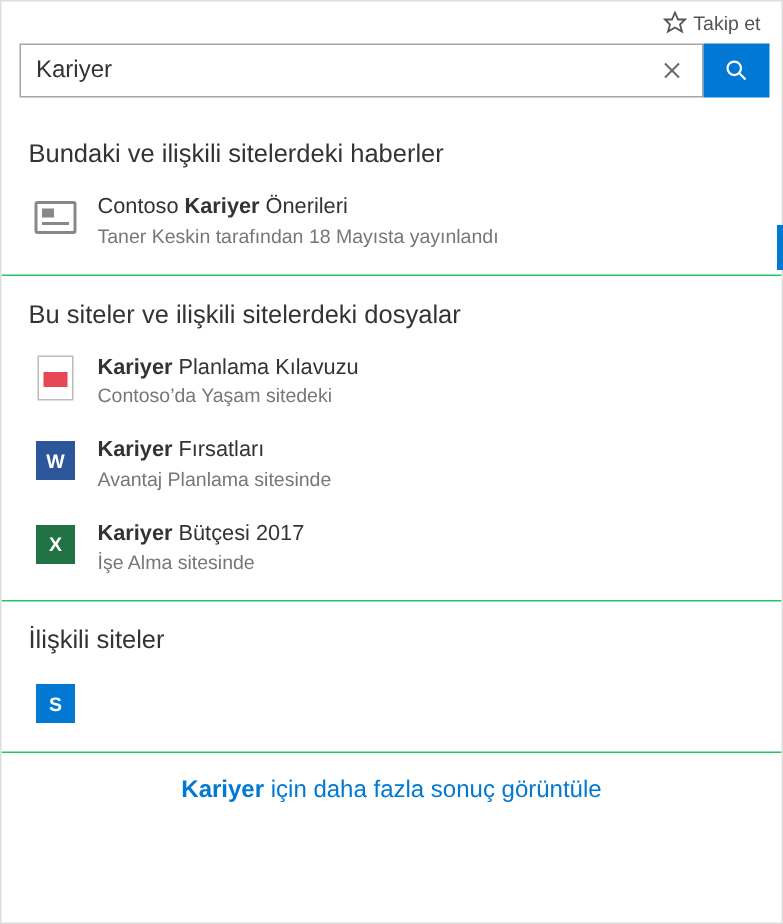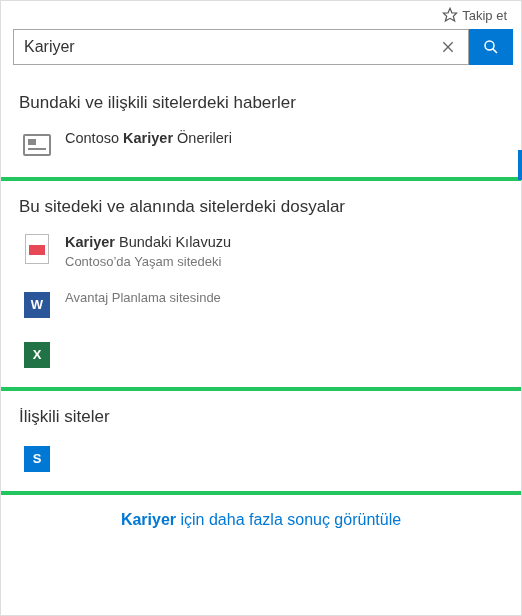"Bundaki ve ilişkili sitelerdeki haberler" .section { border-bottom: 4px solid #22c55e -> 1px solid #22c55e }
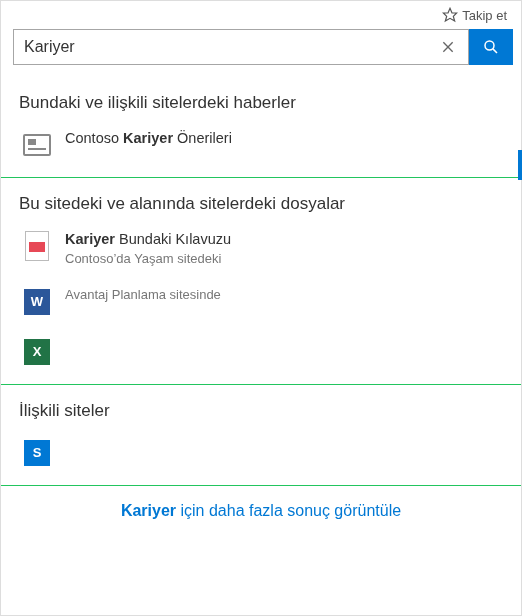"Taner Keskin tarafından 18 Mayısta" div.result-sub { html: none -> <div>Taner Keskin tarafından 18 Mayısta yayınlandı</div> }
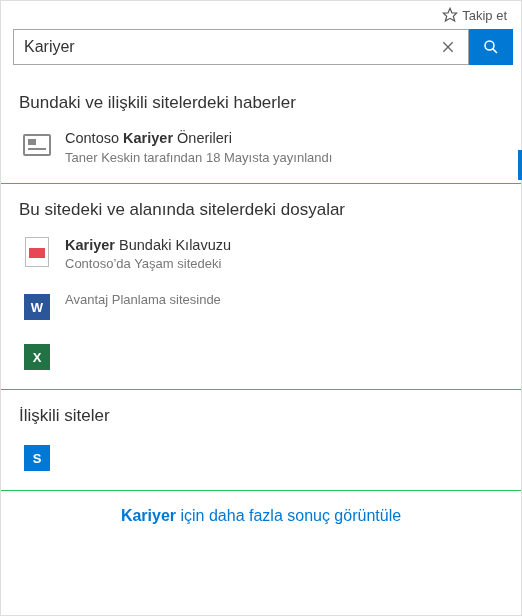"Bu sitedeki ve alanında sitelerdeki" div.section-header { text: sitedeki ve alanında -> siteler ve ilişkili }
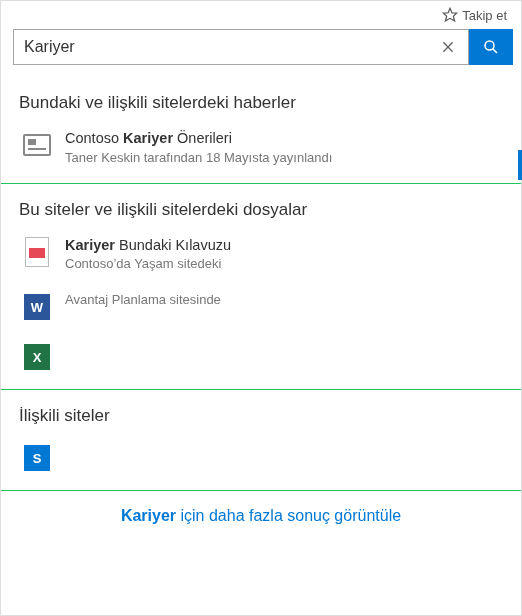"Bundaki Kılavuzu" span { text: Bundaki -> Planlama }
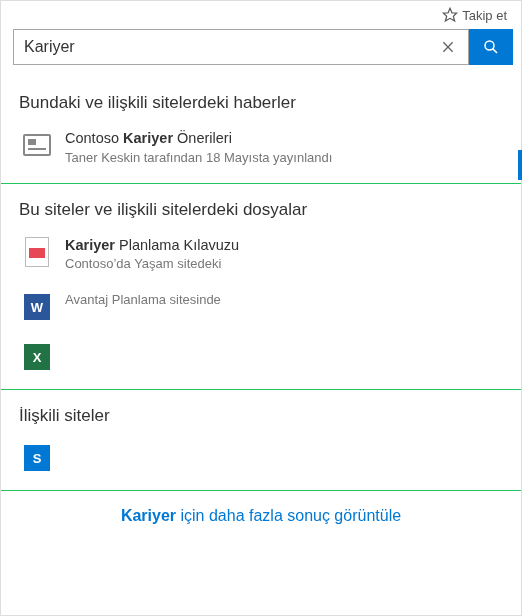"Kariyer Fırsatları" div.result-title { html: none -> <div><b>Kariyer</b><span> Fırsatları</span></div> }
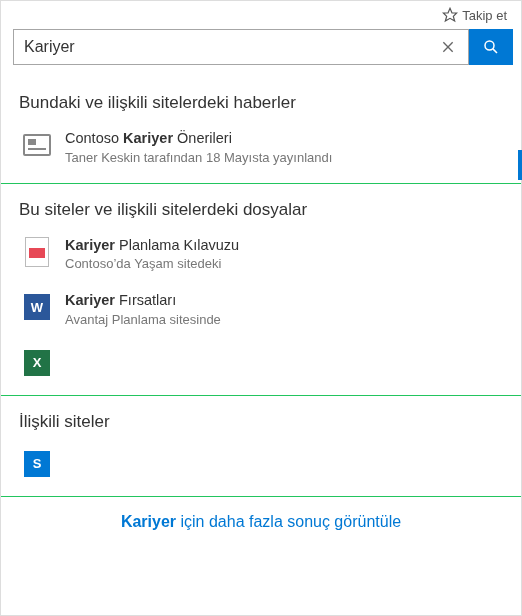"Kariyer Bütçesi 2017" div.result-body { html: none -> <div> <div><b>Kariyer</b><span> Bütçesi 2017</span></div> <div>İşe Alma sitesinde</div> </div> }
